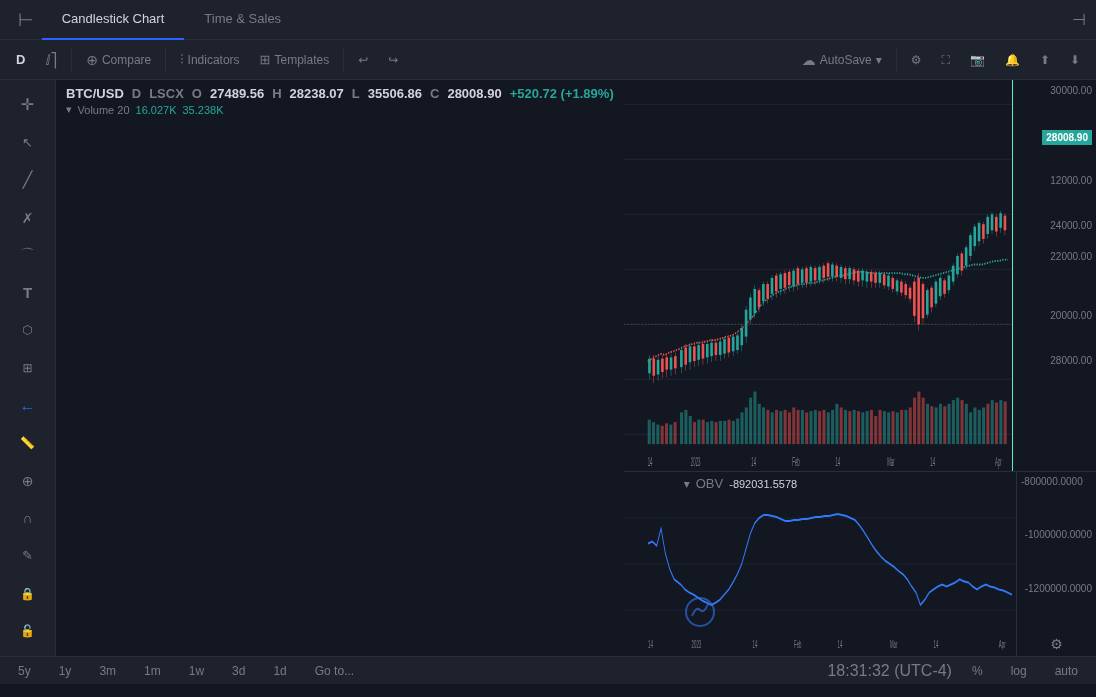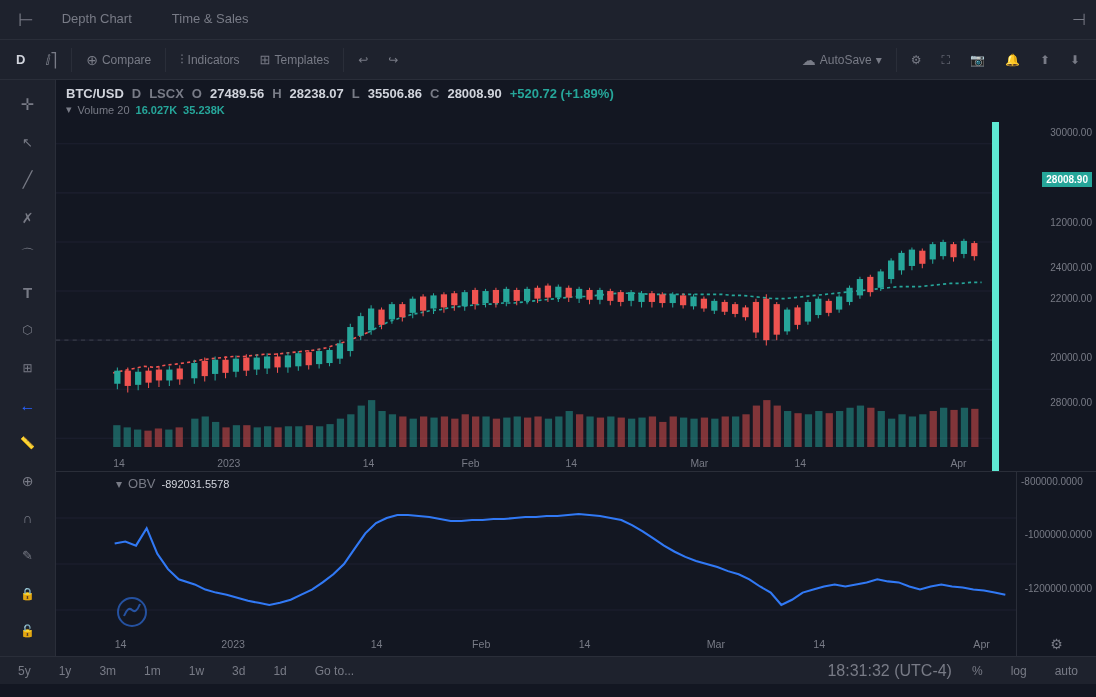"Candlestick Chart" div.tab { html: none -> <div> <span>Candlestick Chart</span> </div> }
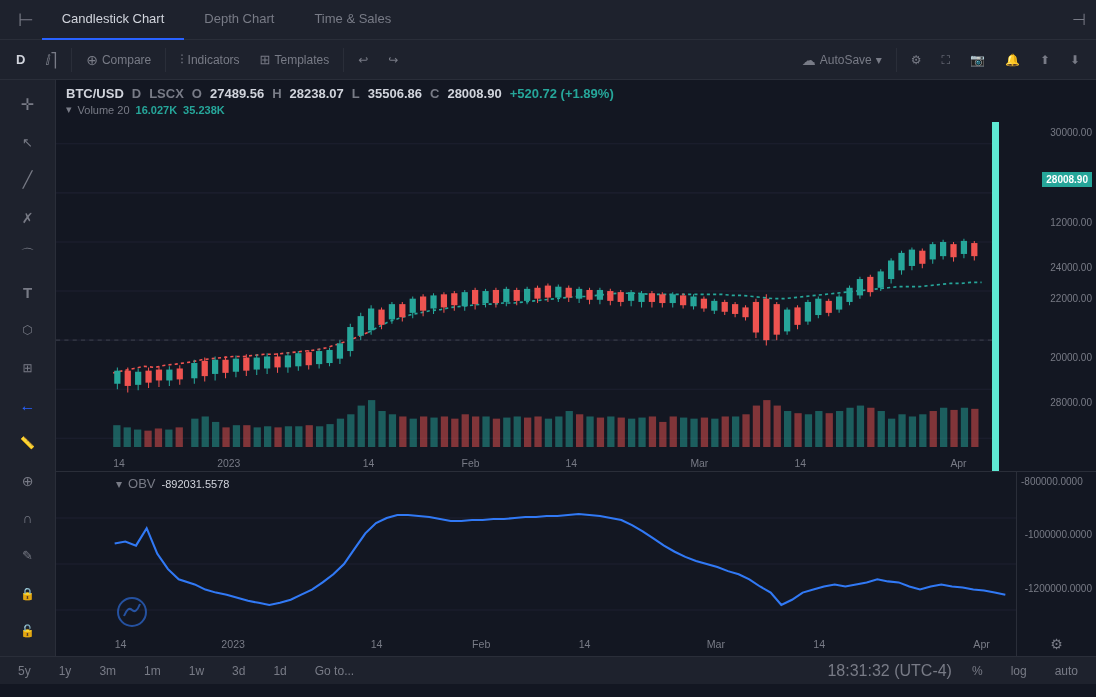"Depth Chart" div.tab { html: <div> <span>Depth Chart</span> </div> -> none }
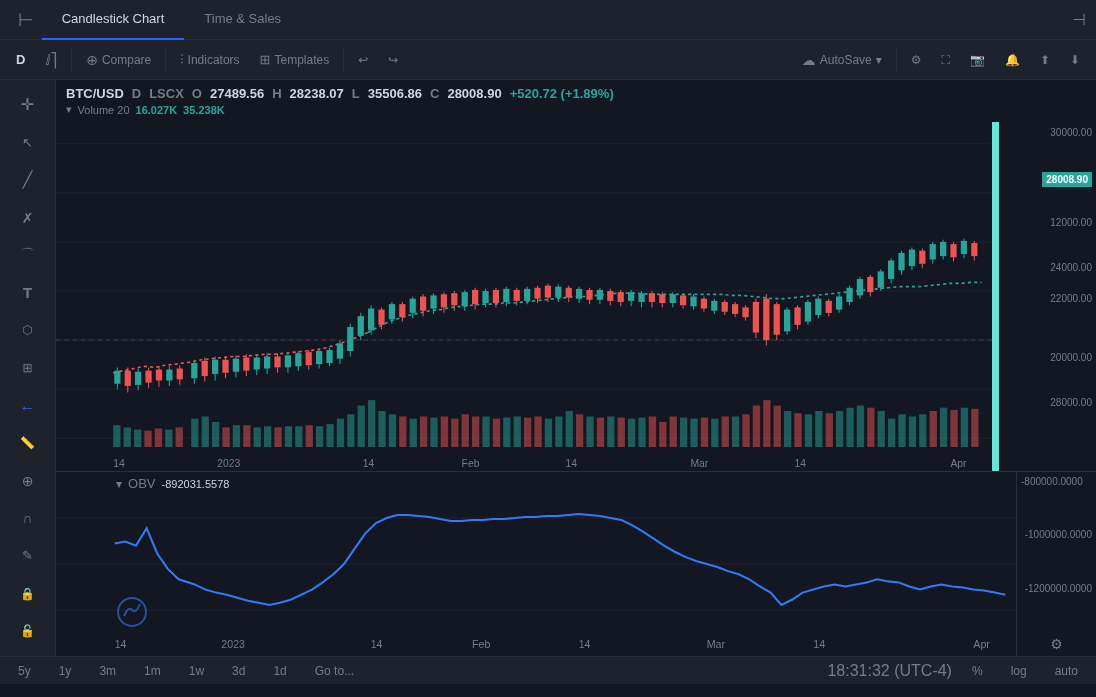"BTC/USD" .chart-container { flex-direction: column -> none }
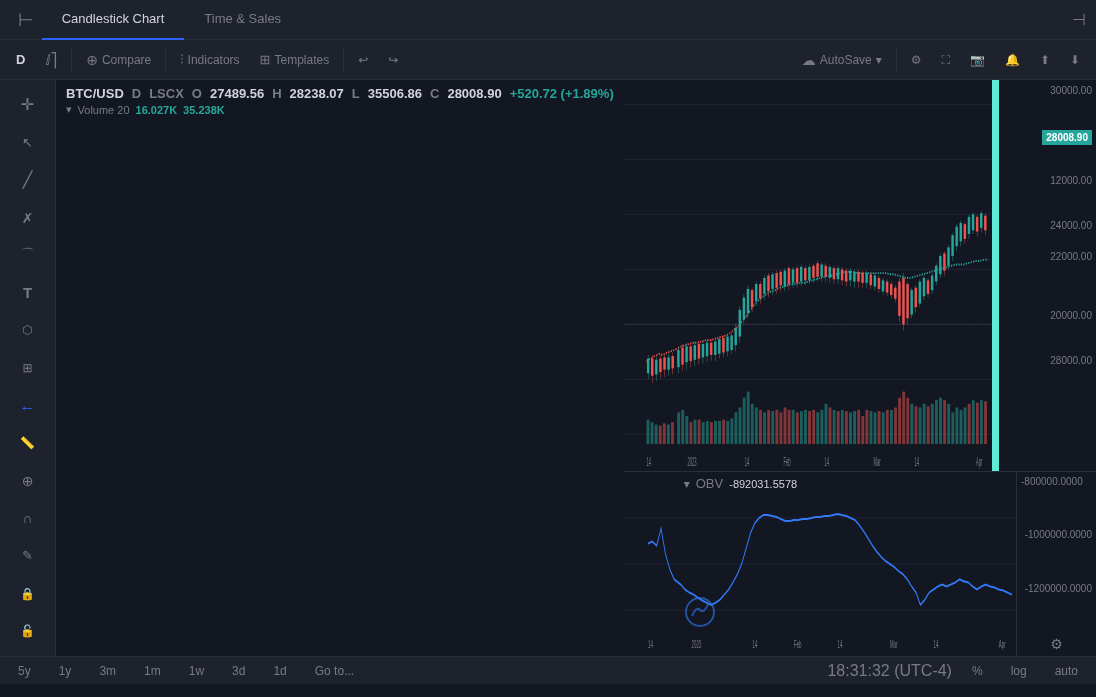"30000.00" div { border-left: 7px solid #5eead4 -> 1px solid #5eead4; width: 104px -> 84px }
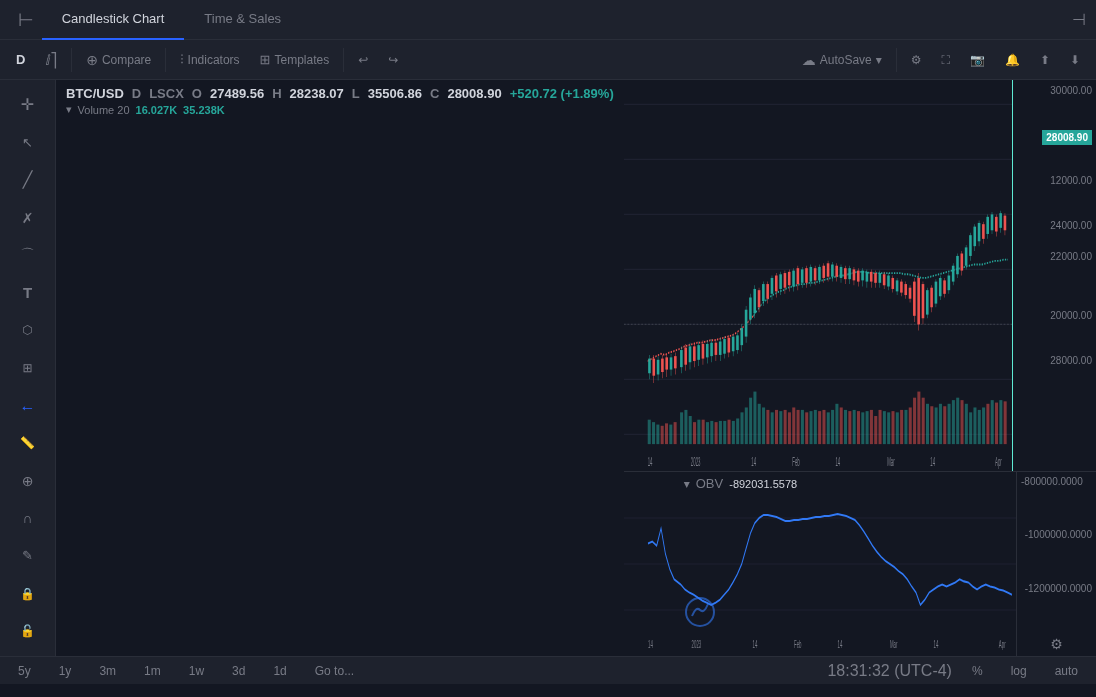"16.027K" .price-green { font-weight: bold -> none }
